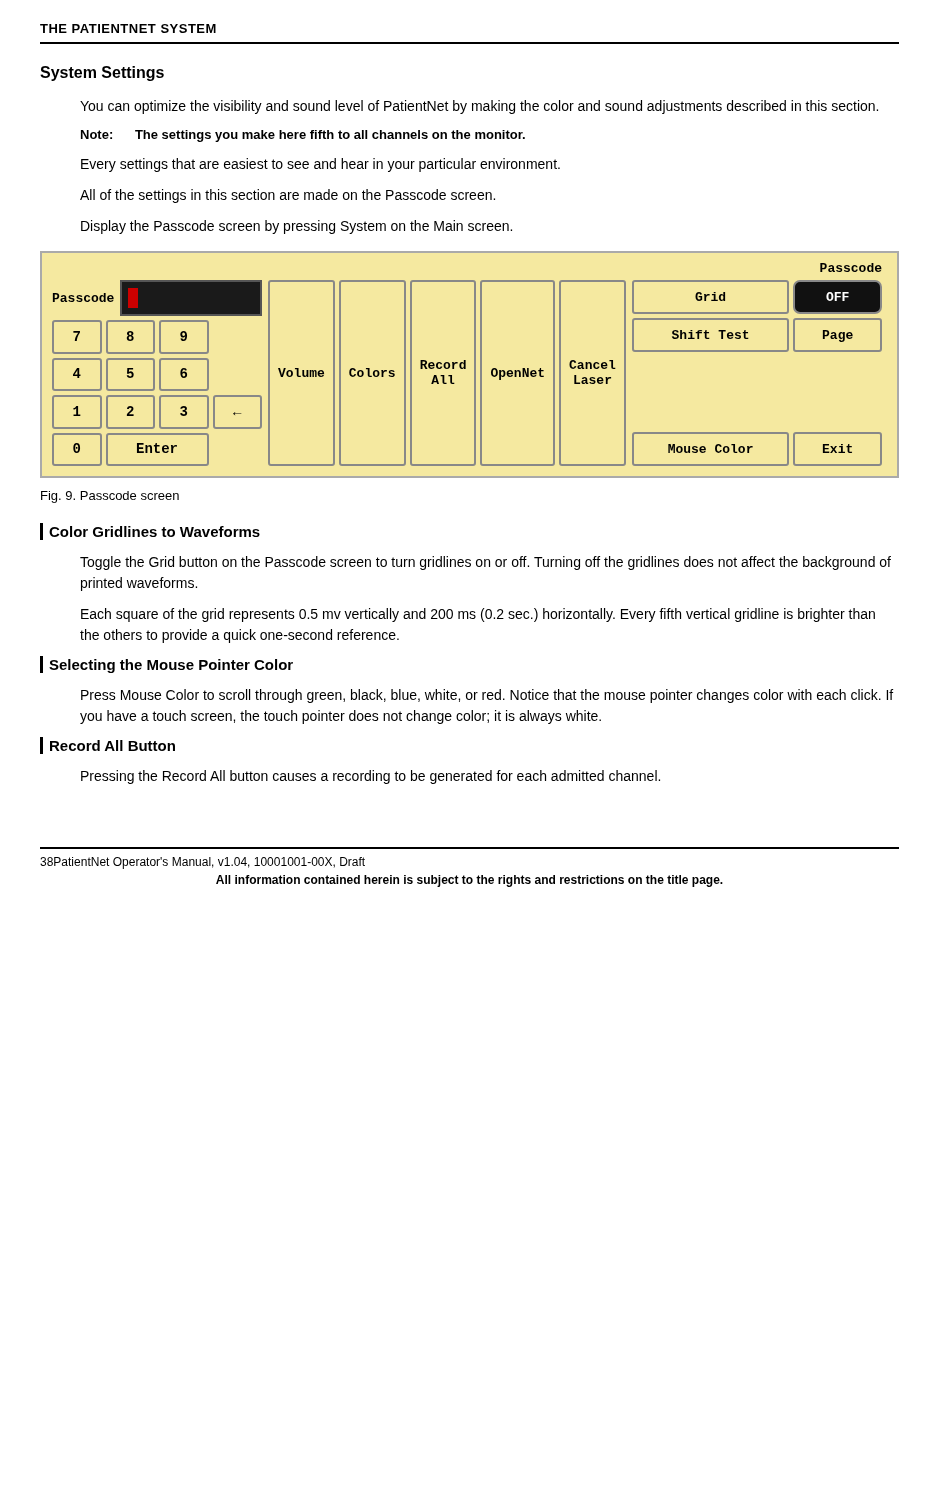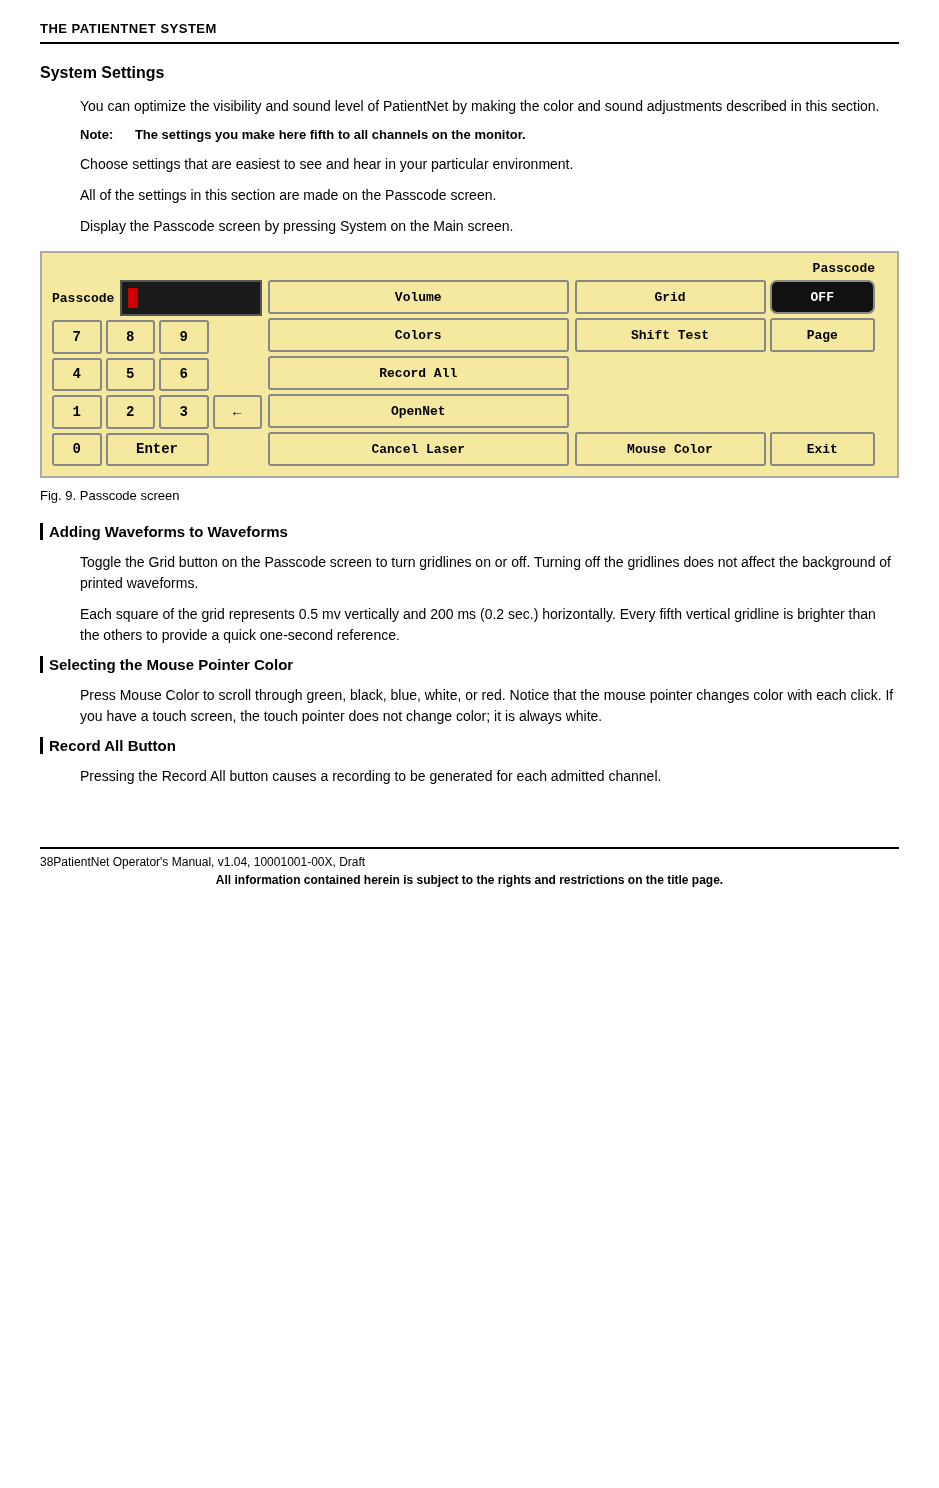"Choose settings that are easiest" div.body-text { text: Choose -> Every }
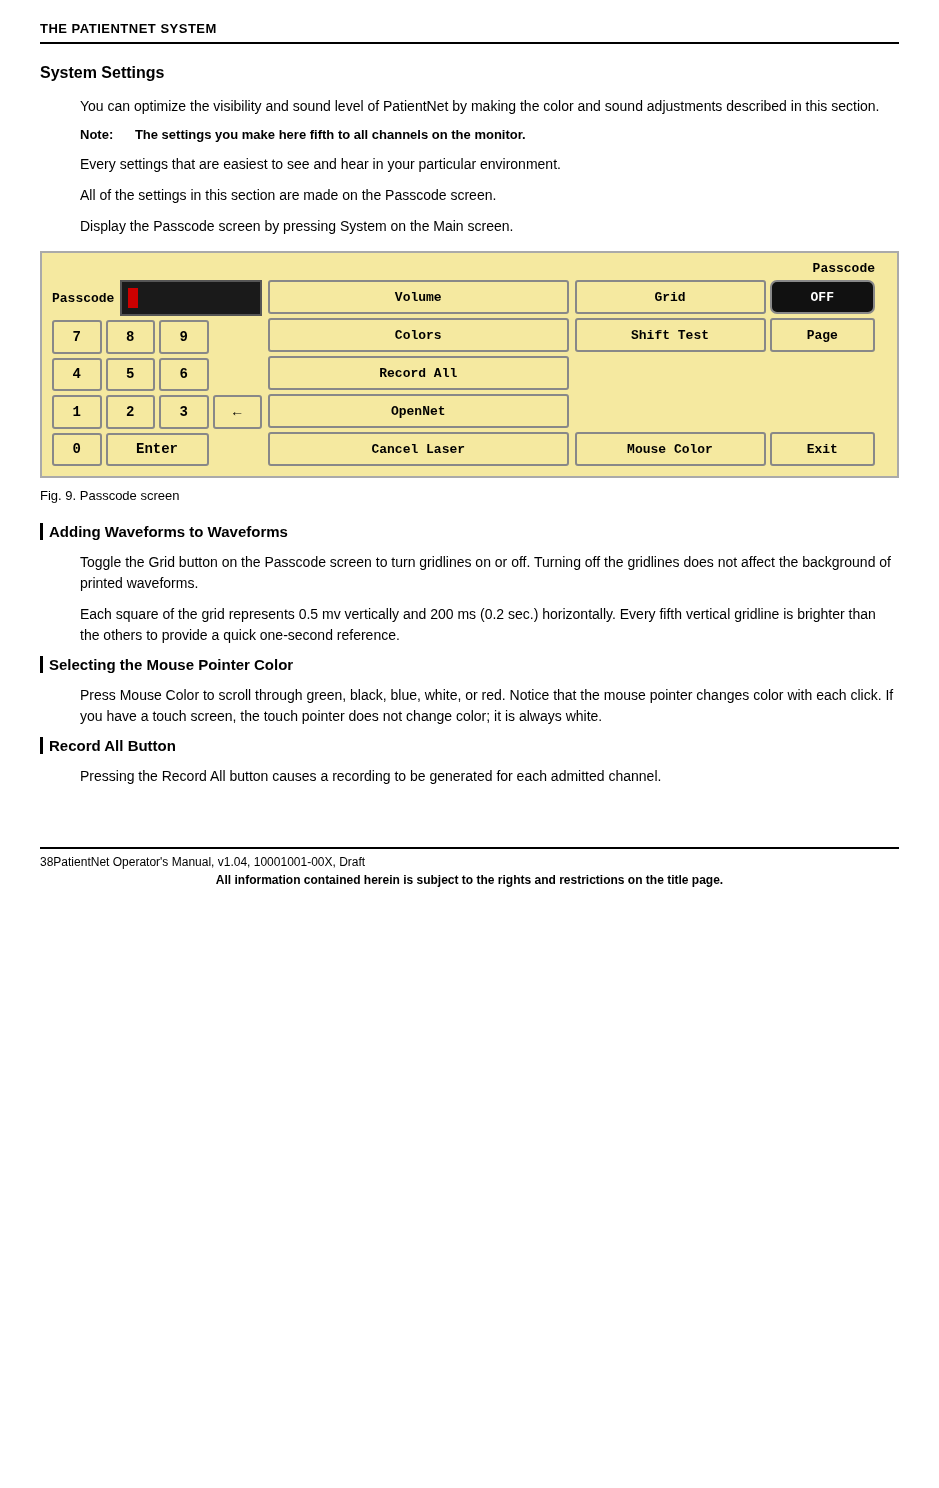"Passcode" .ps-outer { padding: 8px 22px 10px 10px -> 8px 15px 10px 10px }
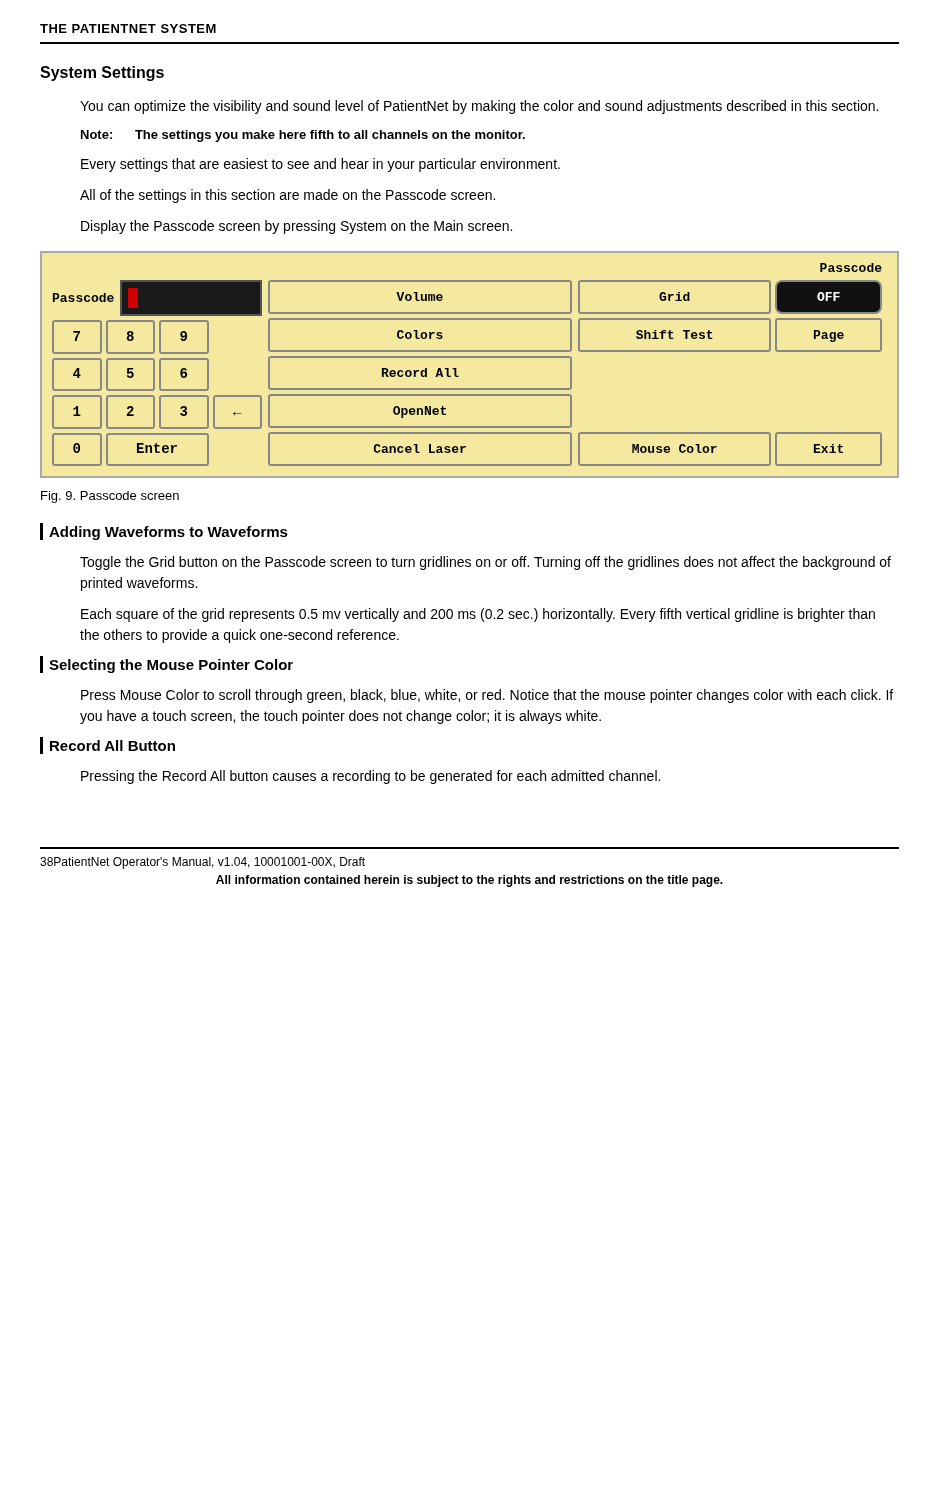"Volume" .ps-center-panel { flex-direction: column -> row }
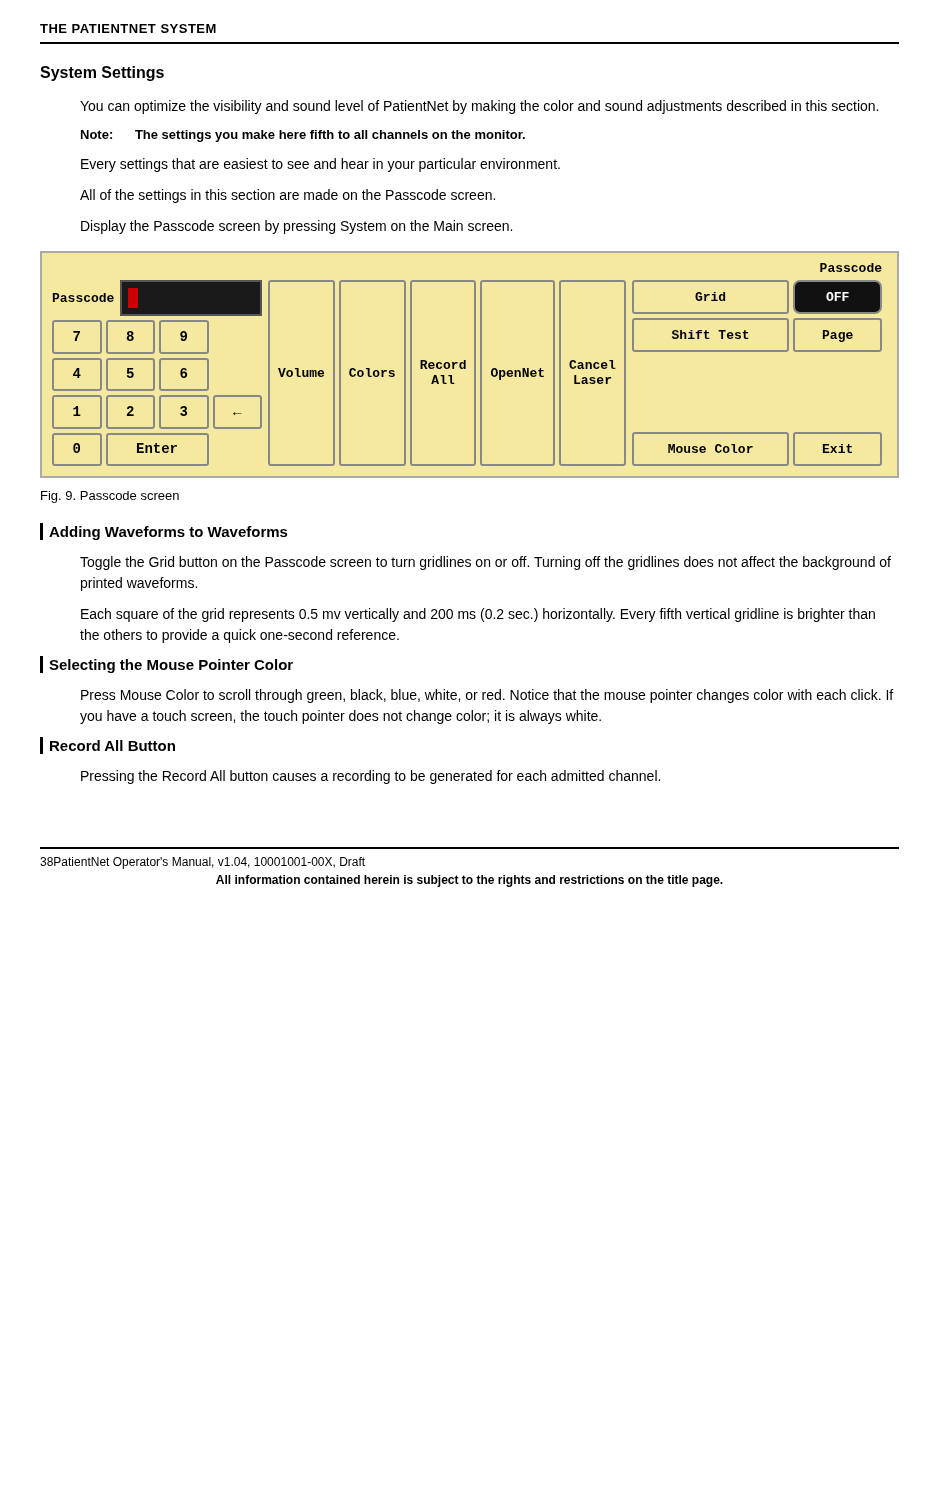"Adding Waveforms to Waveforms" div.subsection-title { text: Adding Waveforms -> Color Gridlines }
